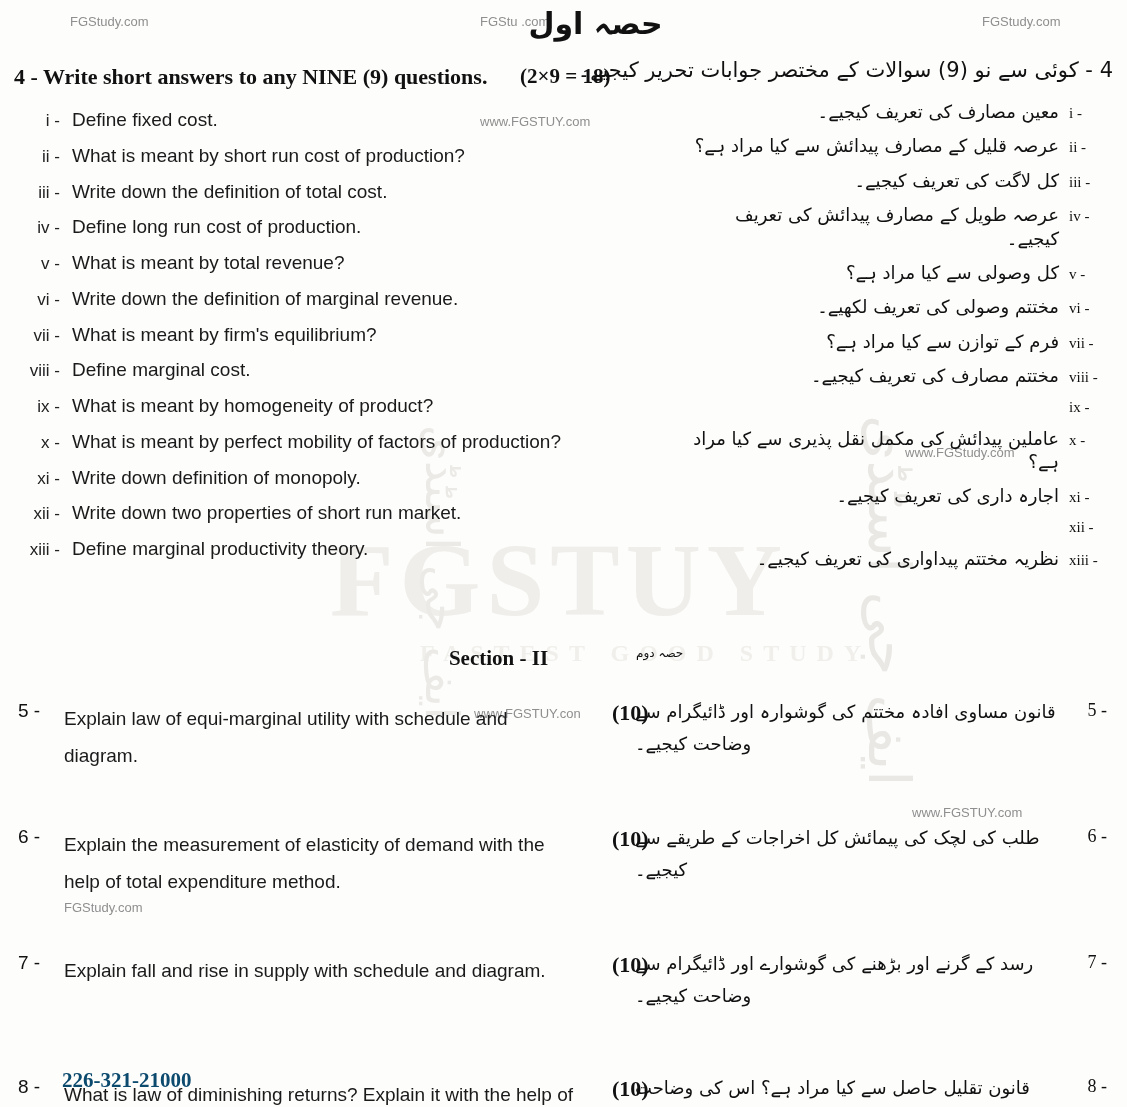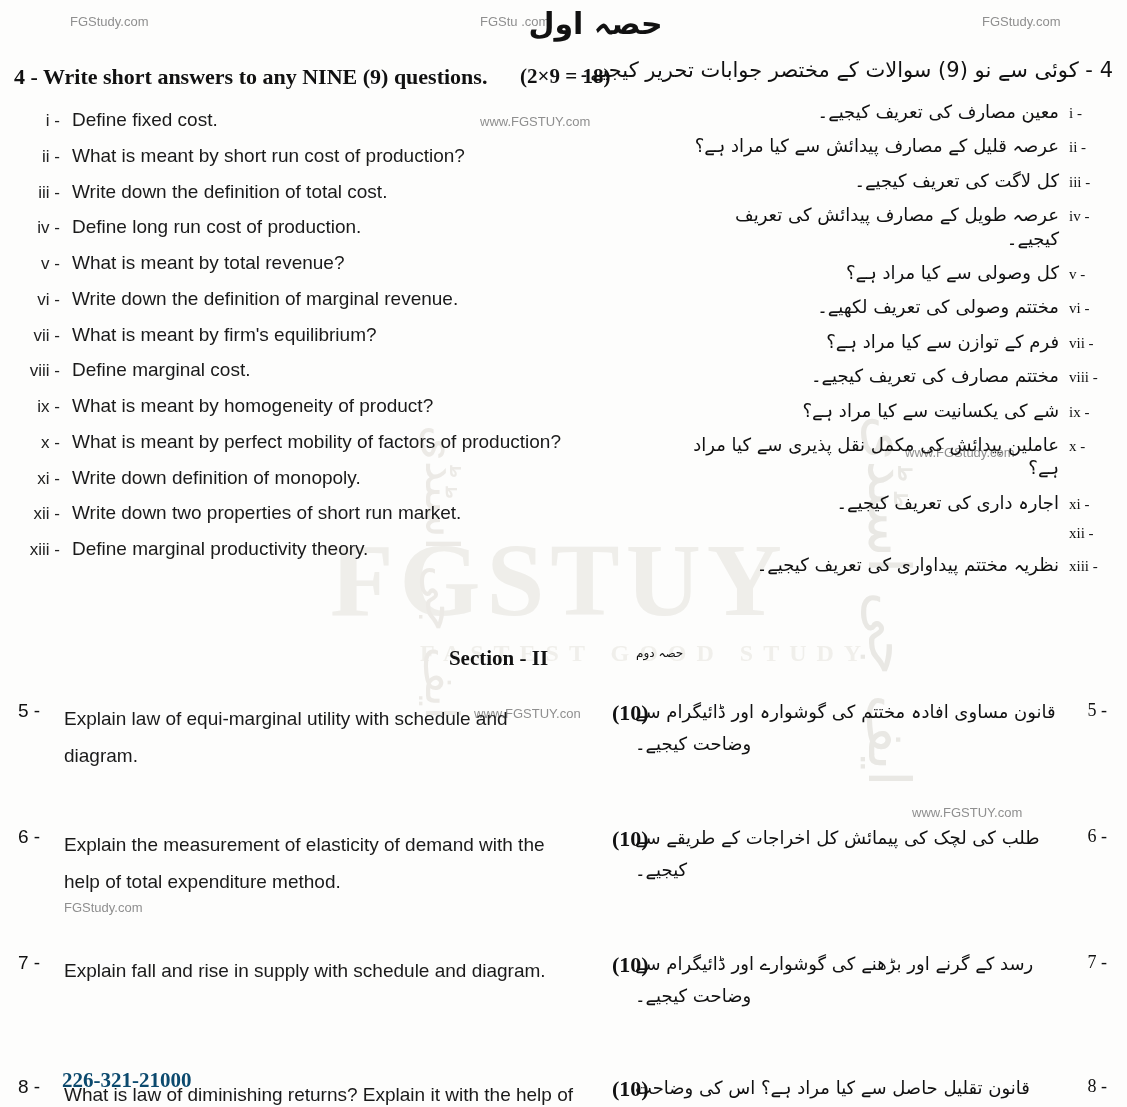"شے کی یکسانیت سے کیا" span.txt { html: <span>شے کی یکسانیت سے کیا مراد ہے؟</span> -> none }
